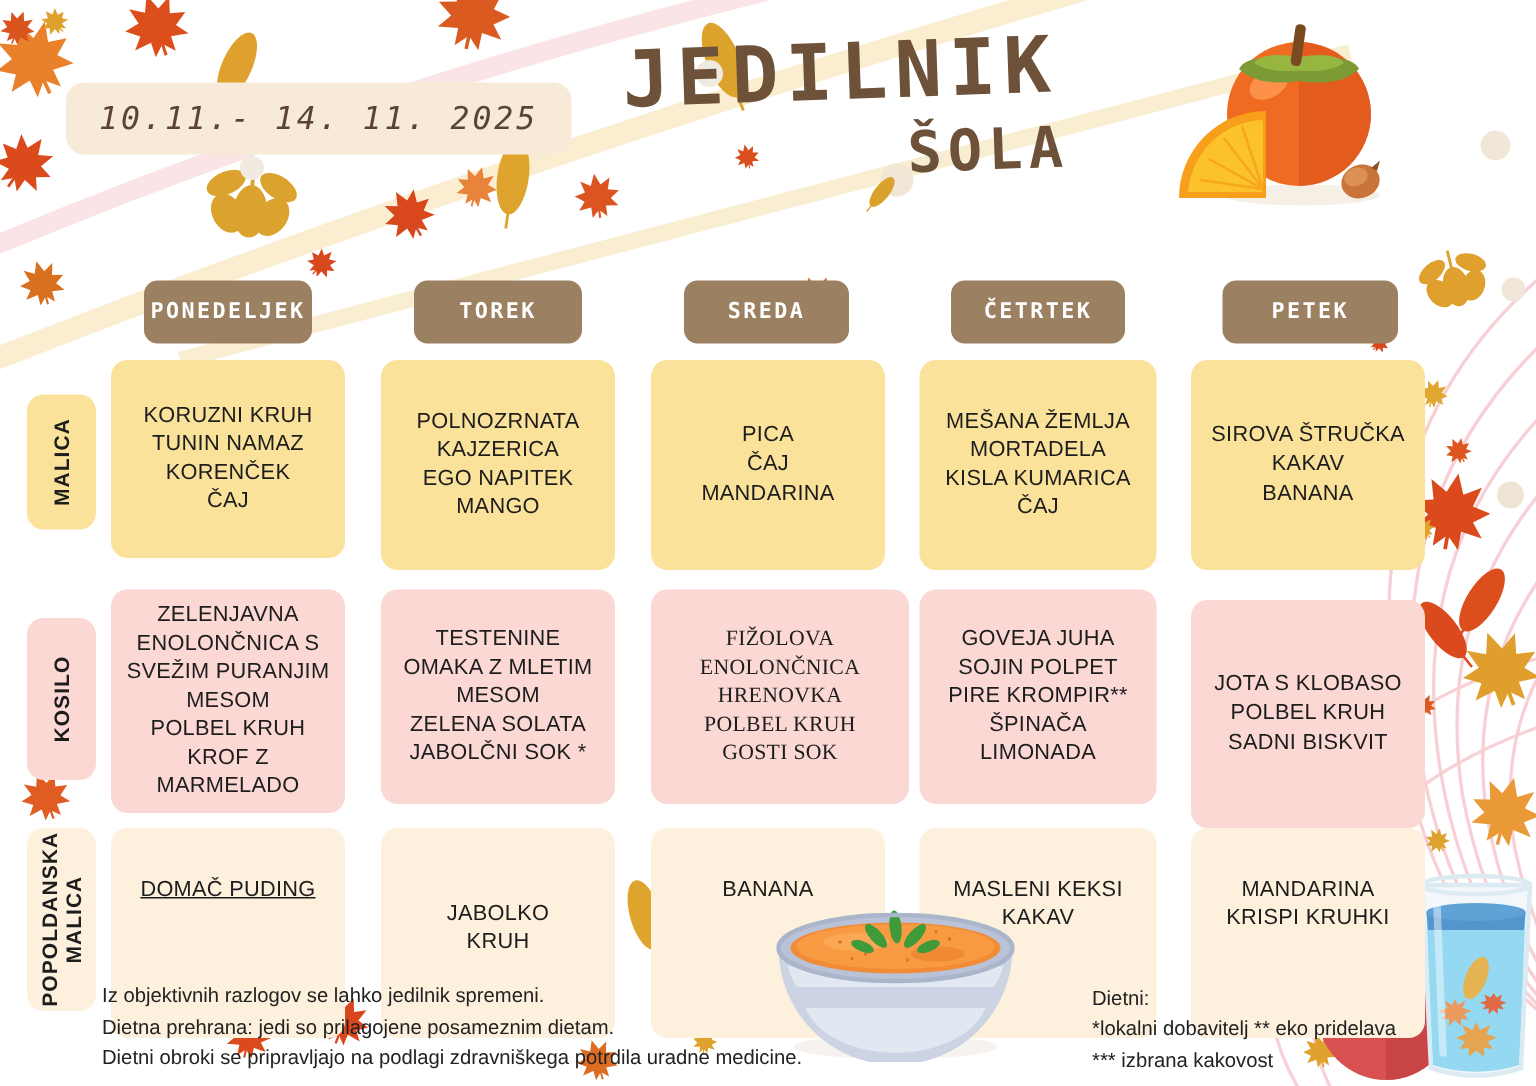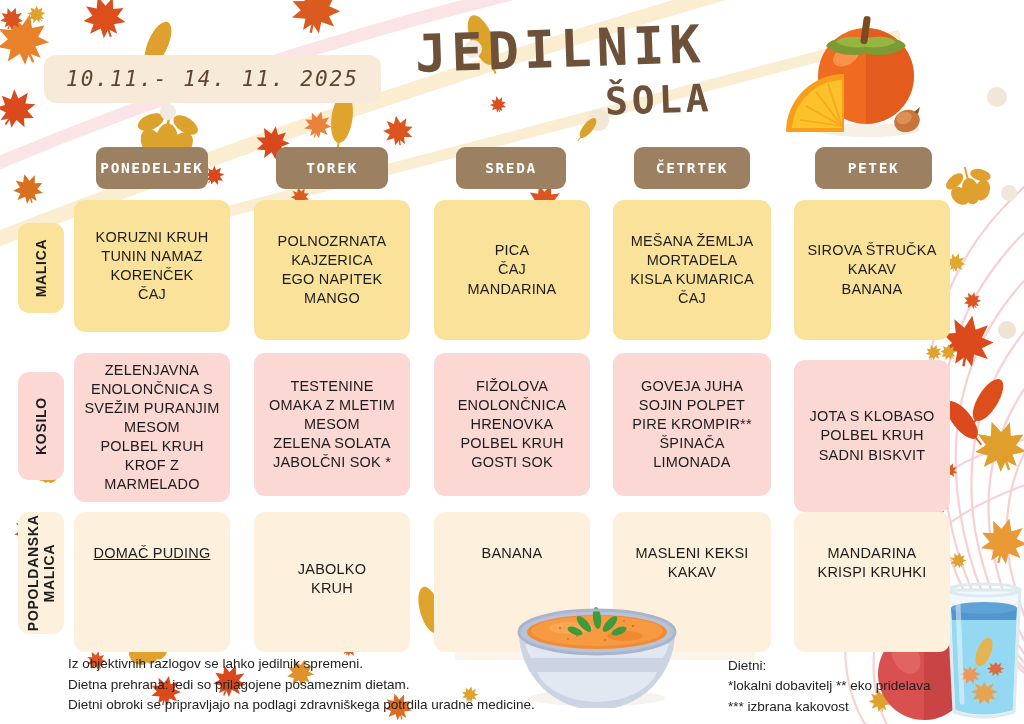"PONEDELJEK" .grid { margin-top: none -> 40px }
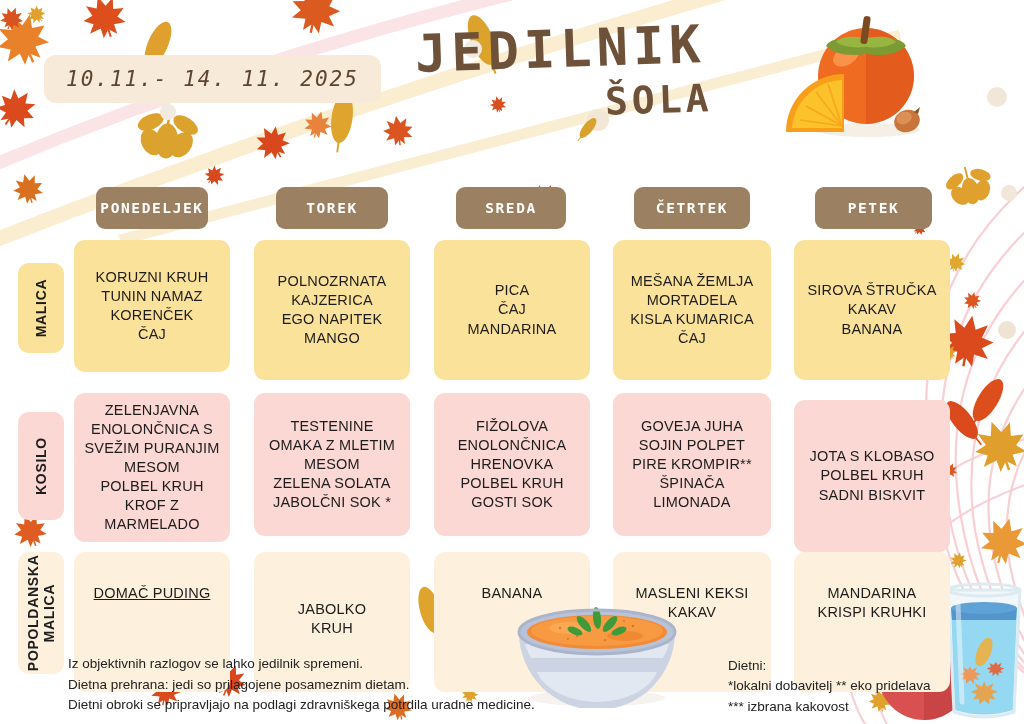"FIŽOLOVA" div.cell { font-family: none -> Liberation Serif, serif; width: 156px -> 172px }
